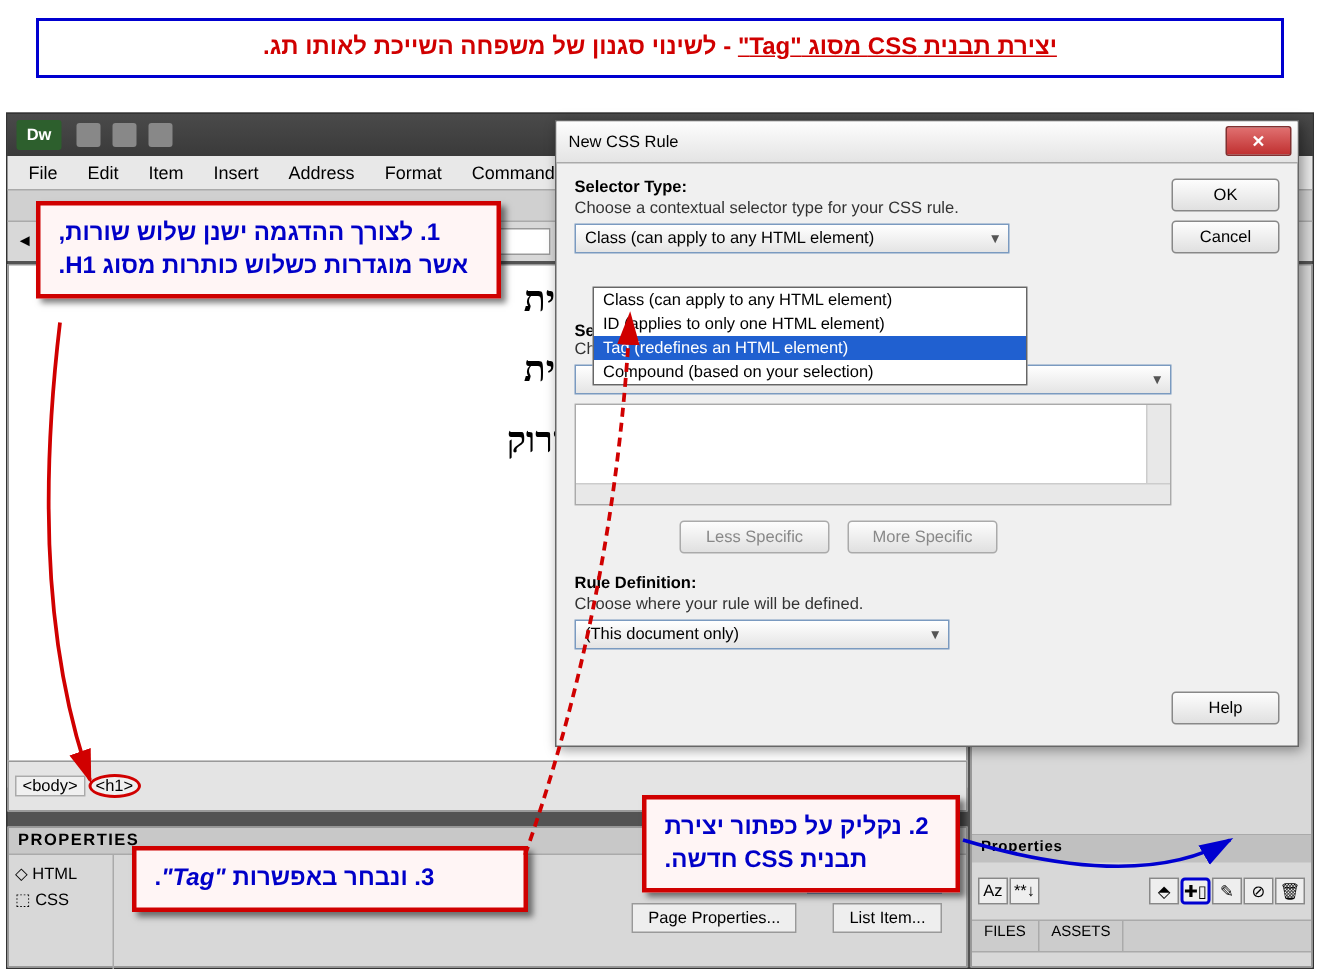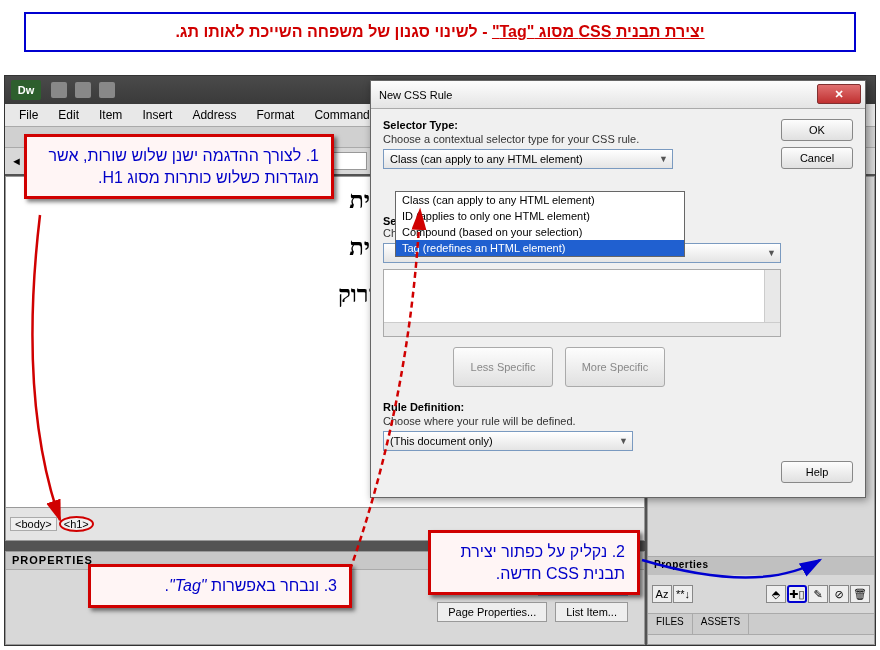"1. לצורך ההדגמה ישנן שלוש" .callout { font-weight: normal -> bold; text-align: right -> left }
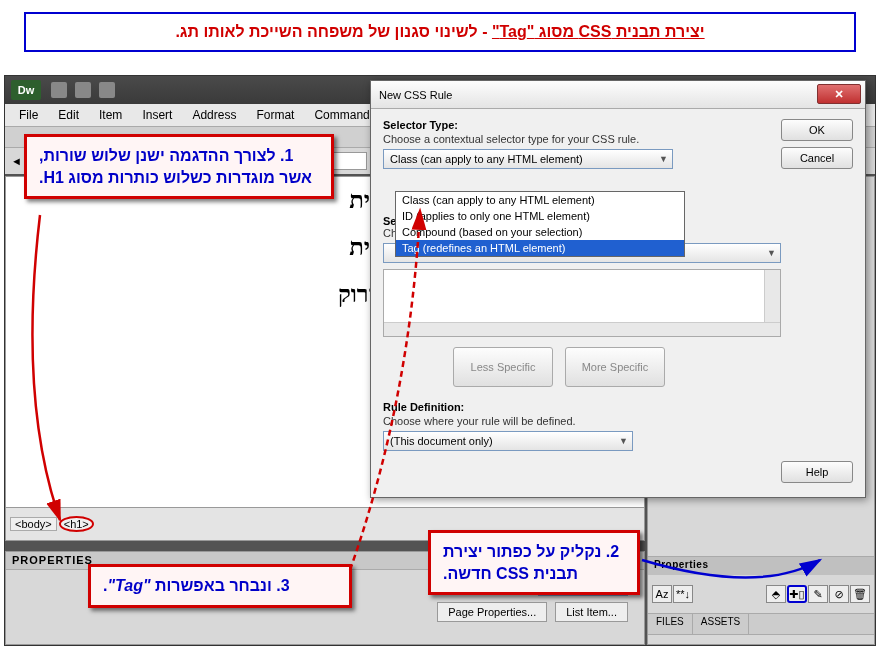"Compound (based on your selection)" div.dd-item { order: before "Tag (redefines an HTML element)" -> after "Tag (redefines an HTML element)" }
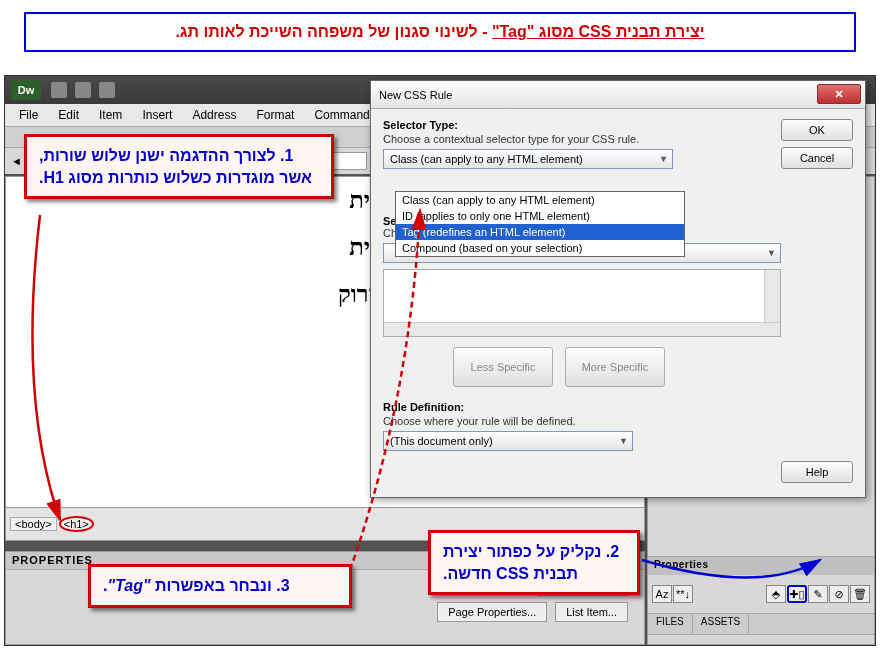"Less Specific" .spec-btns button { height: 40px -> 22px }
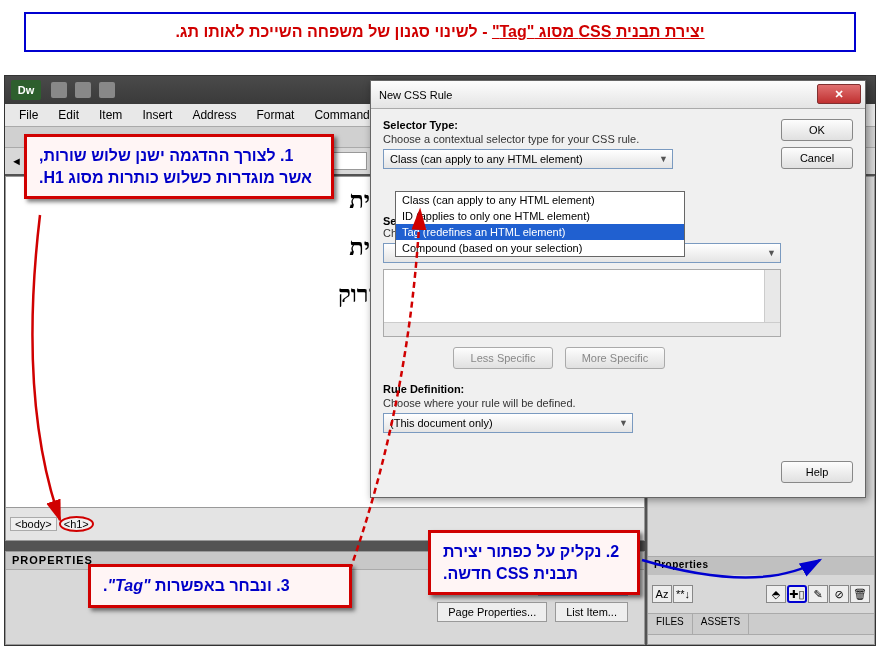"◇ HTML" div.props-left { html: none -> <div> <div>◇ <span>HTML</span></div> <div>⬚ <span>CSS</span></div> </div> }
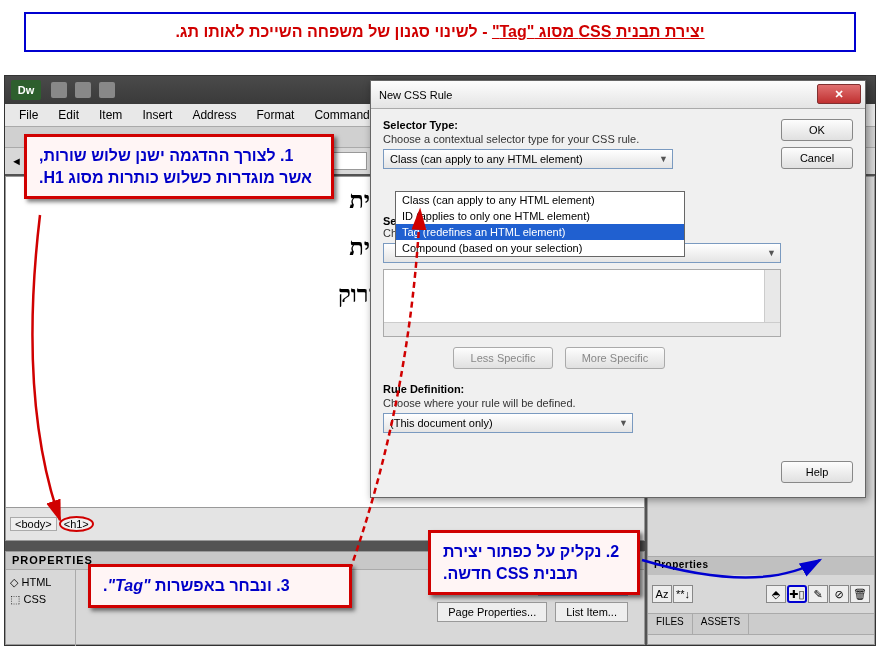"Page Properties..." div { gap: 8px -> 24px }
